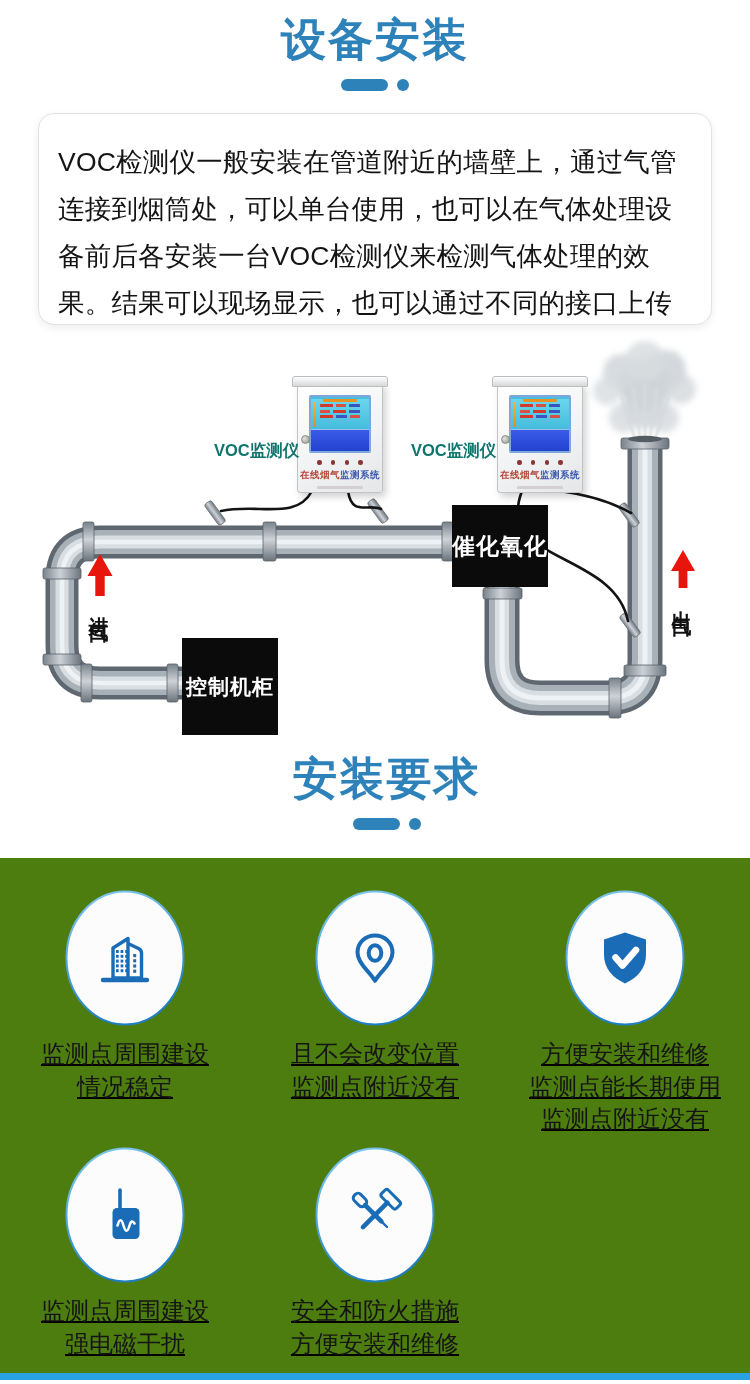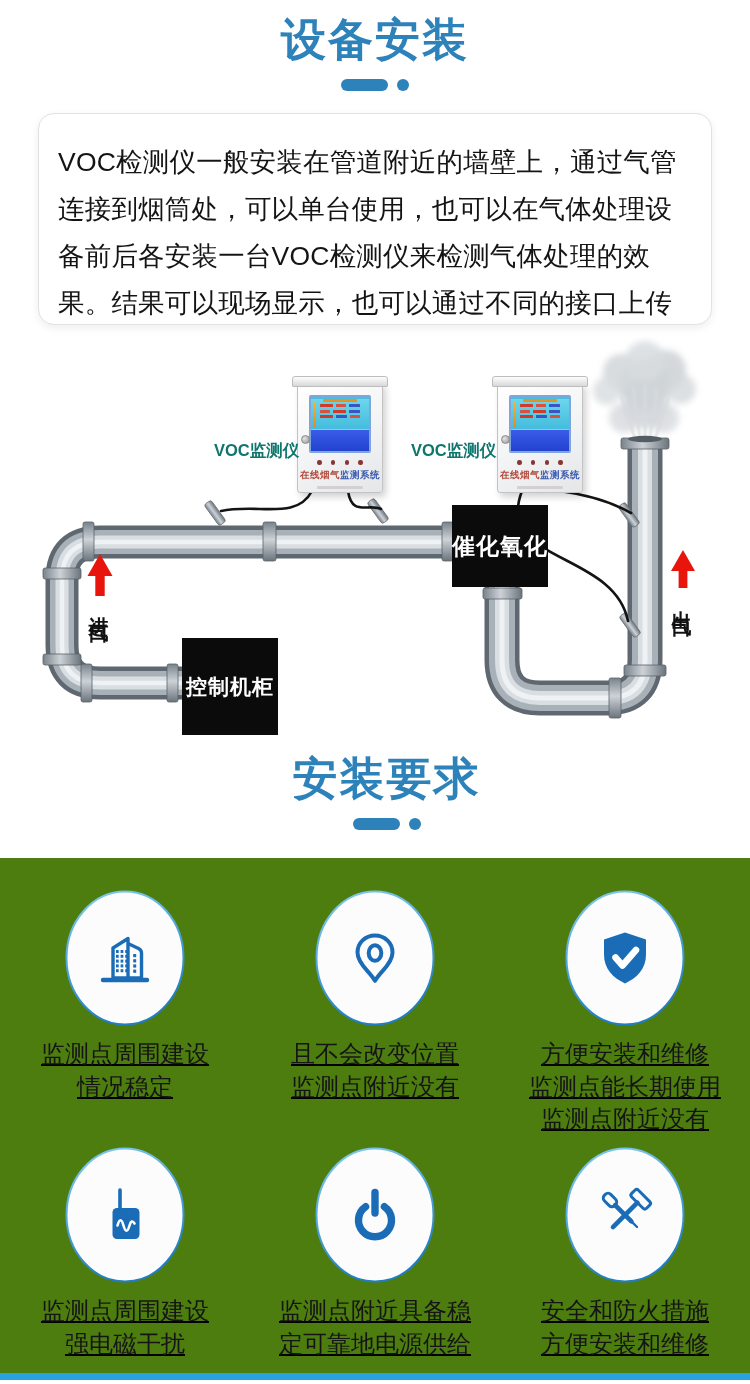"监测点附近具备稳" div.req-cell { html: <div> <svg> <ellipse></ellipse> <g> <path></path> <line></line> </g> </svg> <div> <div>监测点附近具备稳</div> <div>定可靠地电源供给</div> </div> </div> -> none }
